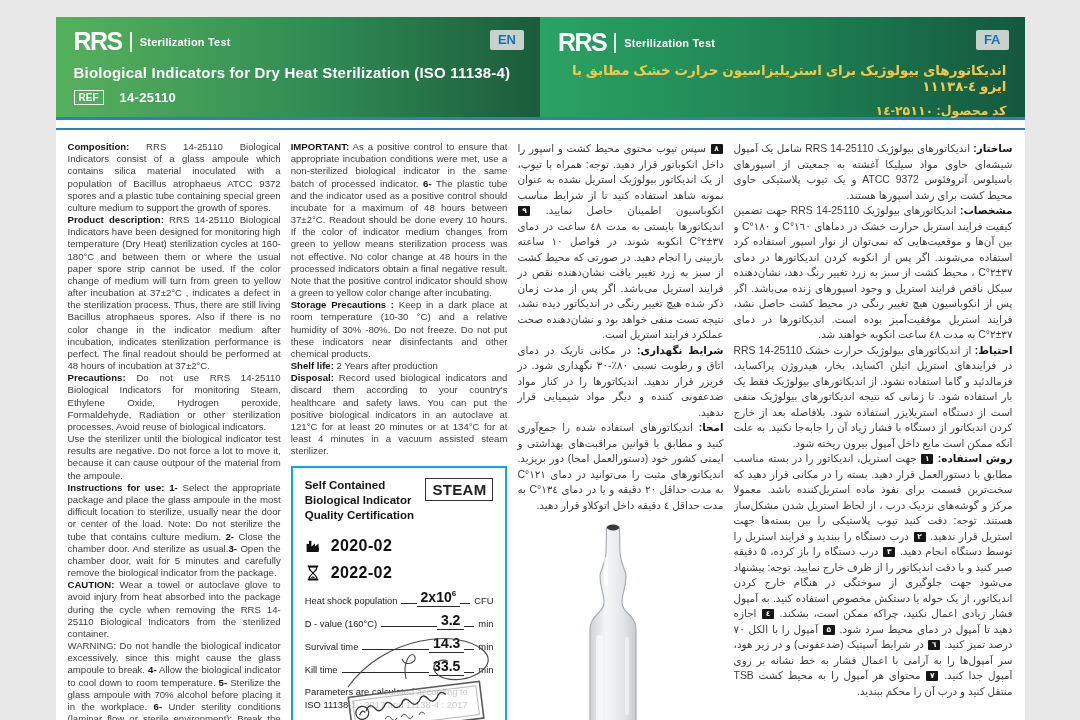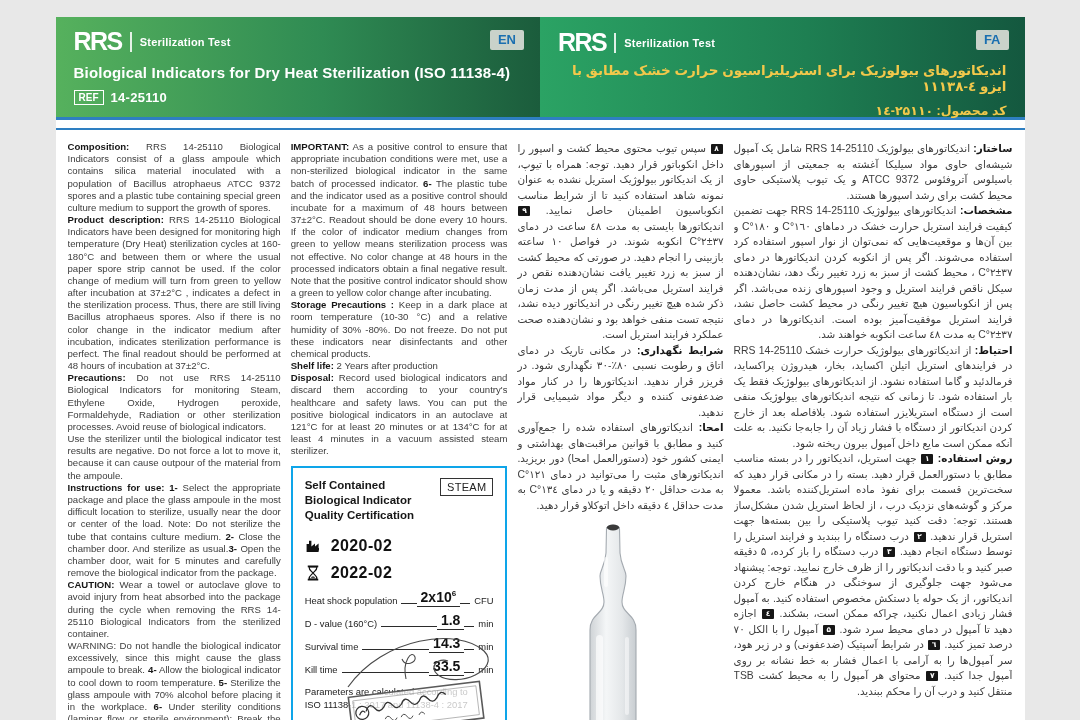"REF" .ref-row { gap: 7px -> 16px }
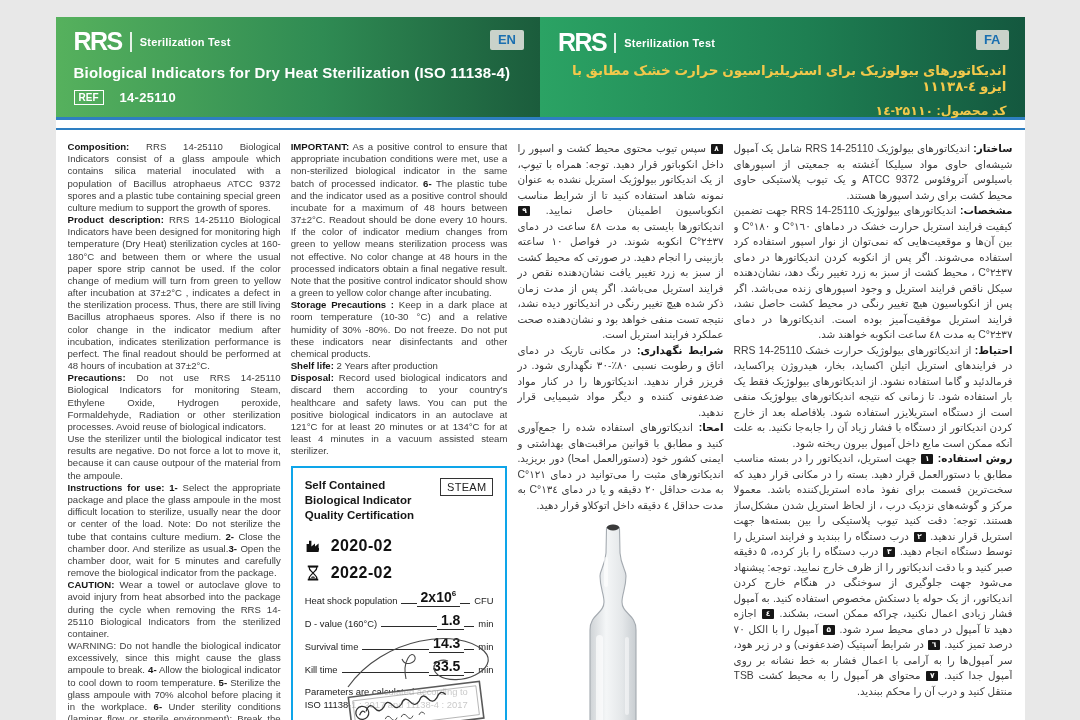"STEAM" .cert-badge { font-size: 11px -> 15px; font-weight: normal -> bold }
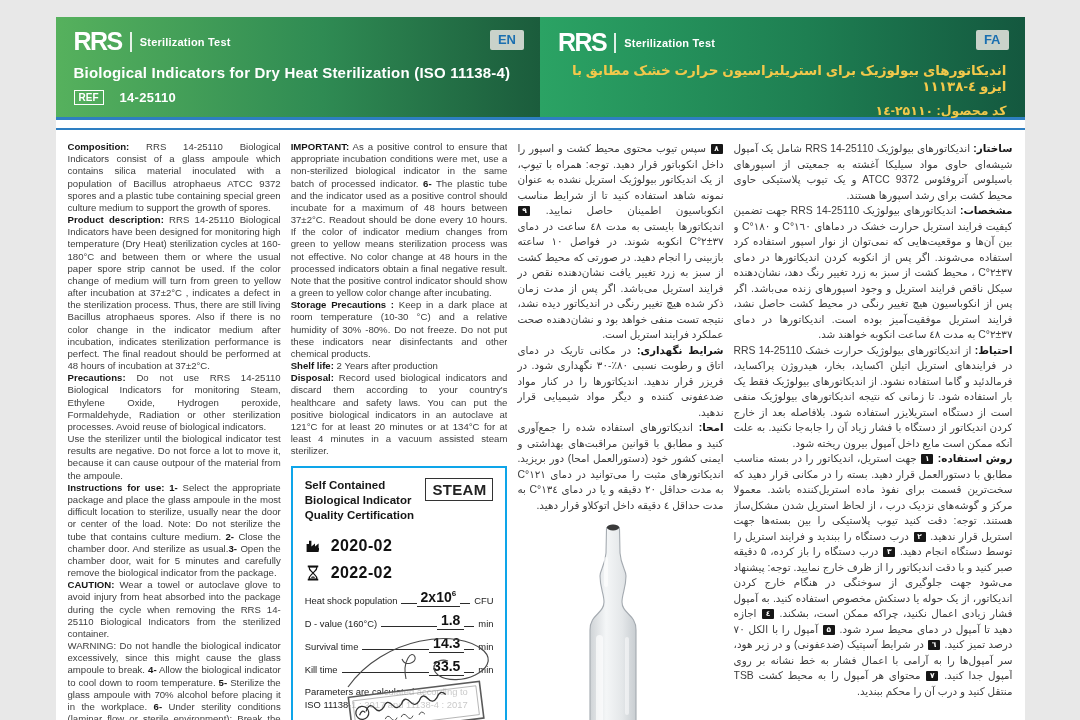"1.8" span.cval { text: 1.8 -> 3.2 }
